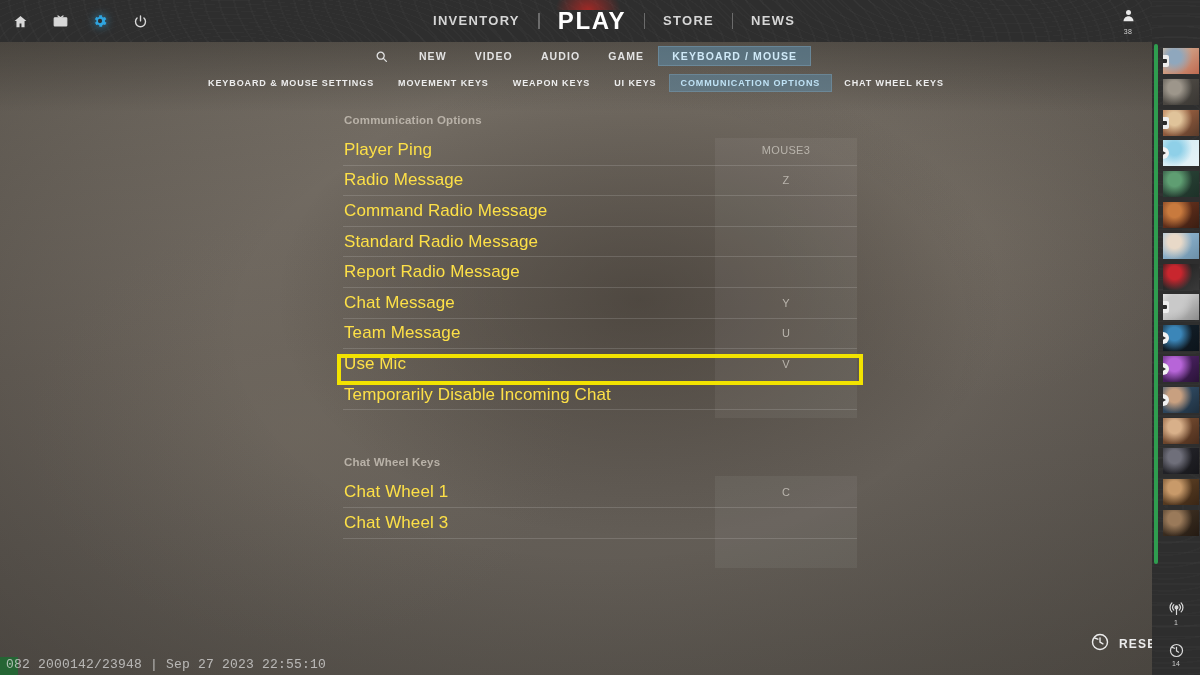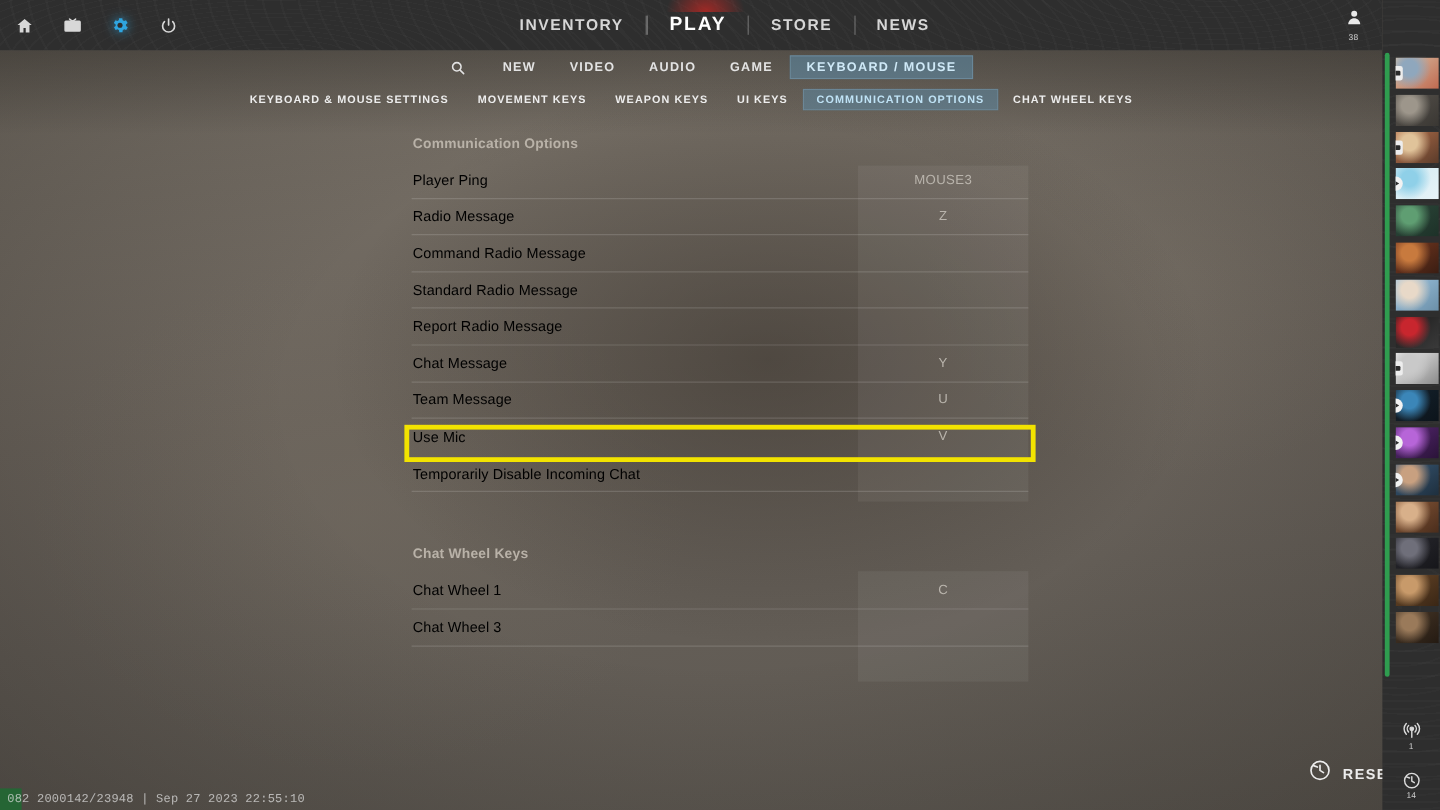"PLAY" .mainnav .item.active { font-size: 16px -> 24px }
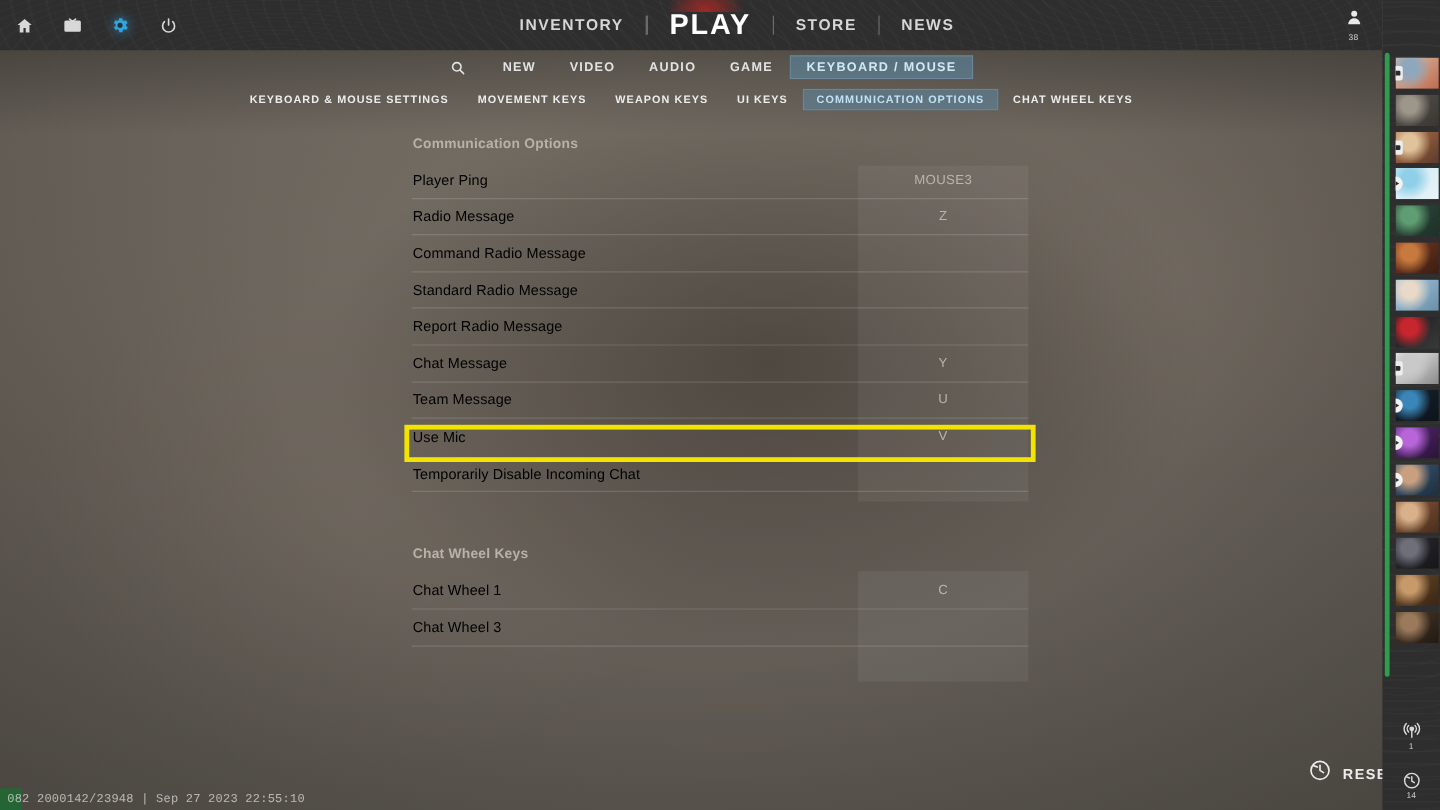"Player Ping" .row .label { color: #000000 -> #fde047; font-size: 12px -> 17px }
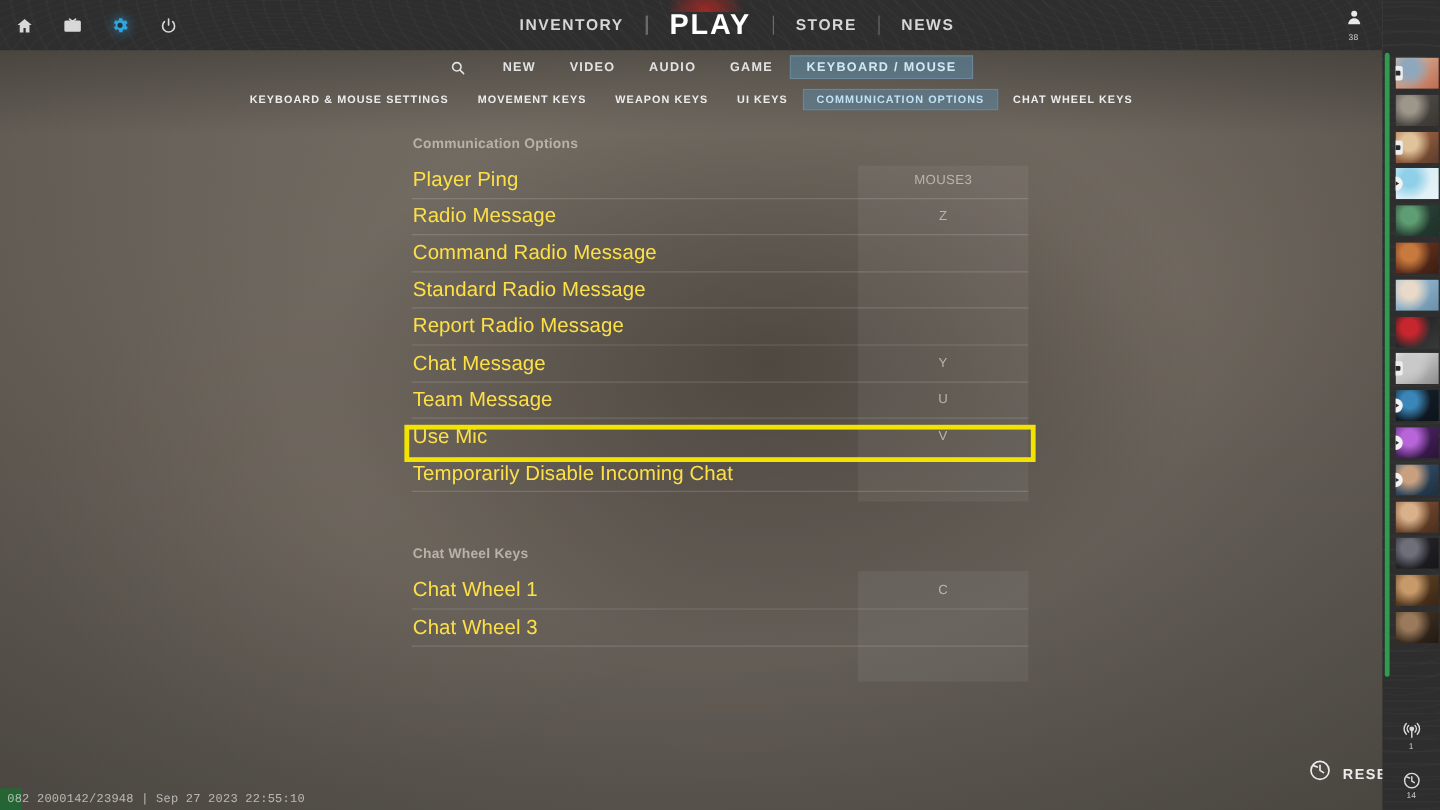"082 2000142/23948 | Sep 27" .statusline { font-size: 10px -> 13px }
